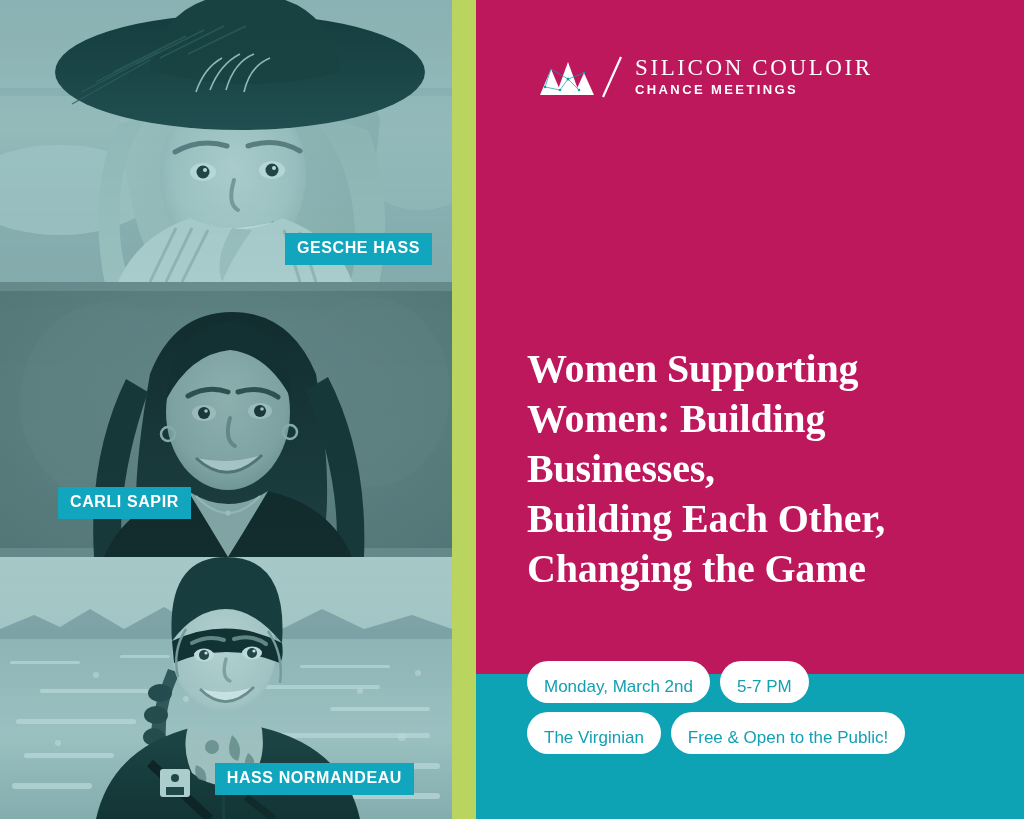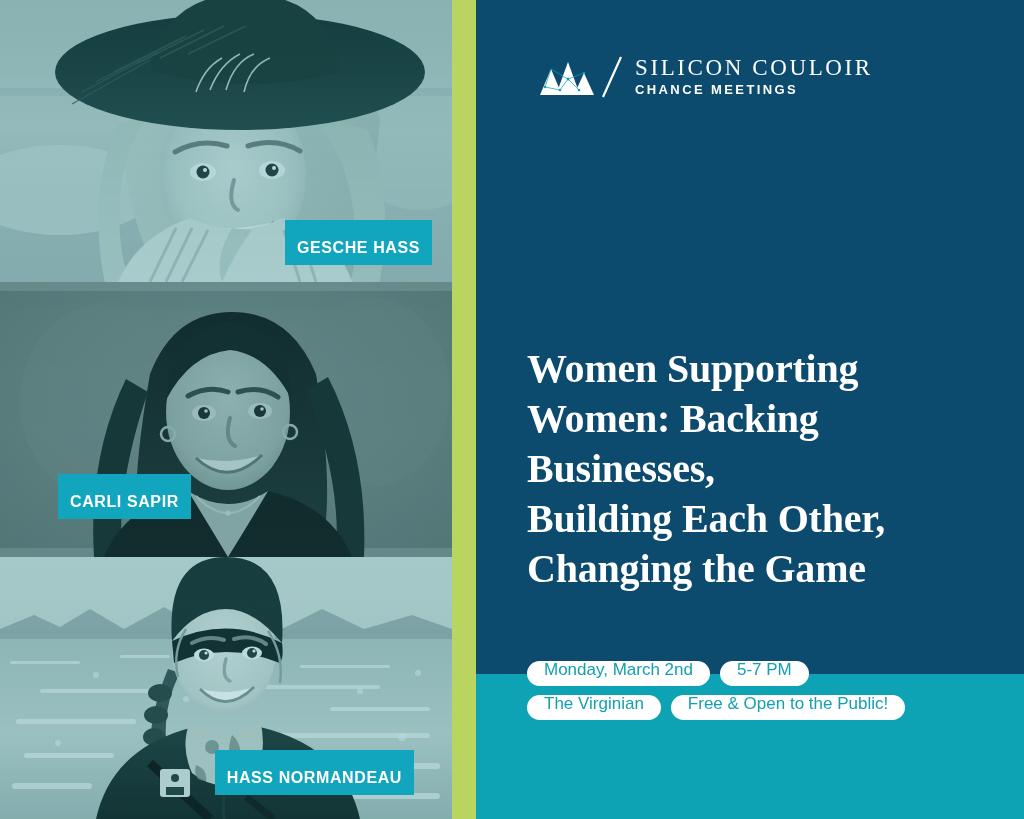"SILICON COULOIR" .panel { background: #0c4a6e -> #be185d }
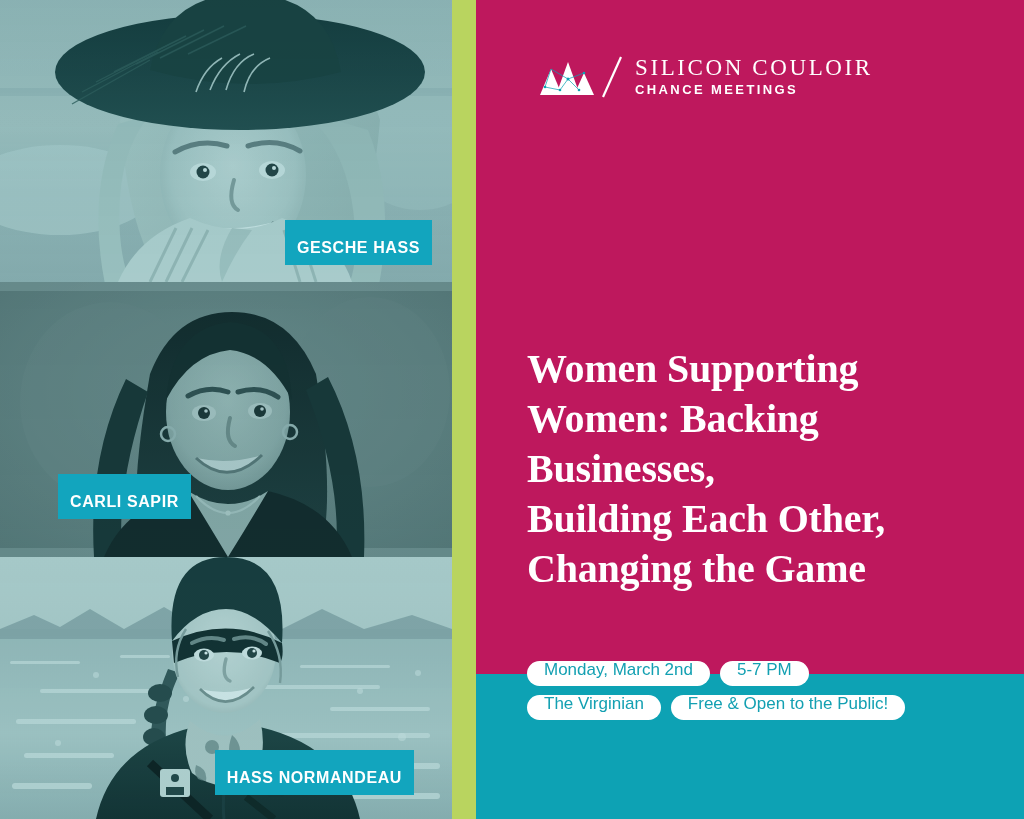"GESCHE HASS" .name-tag { padding: 20px 12px 9px 12px -> 7px 12px 9px 12px }
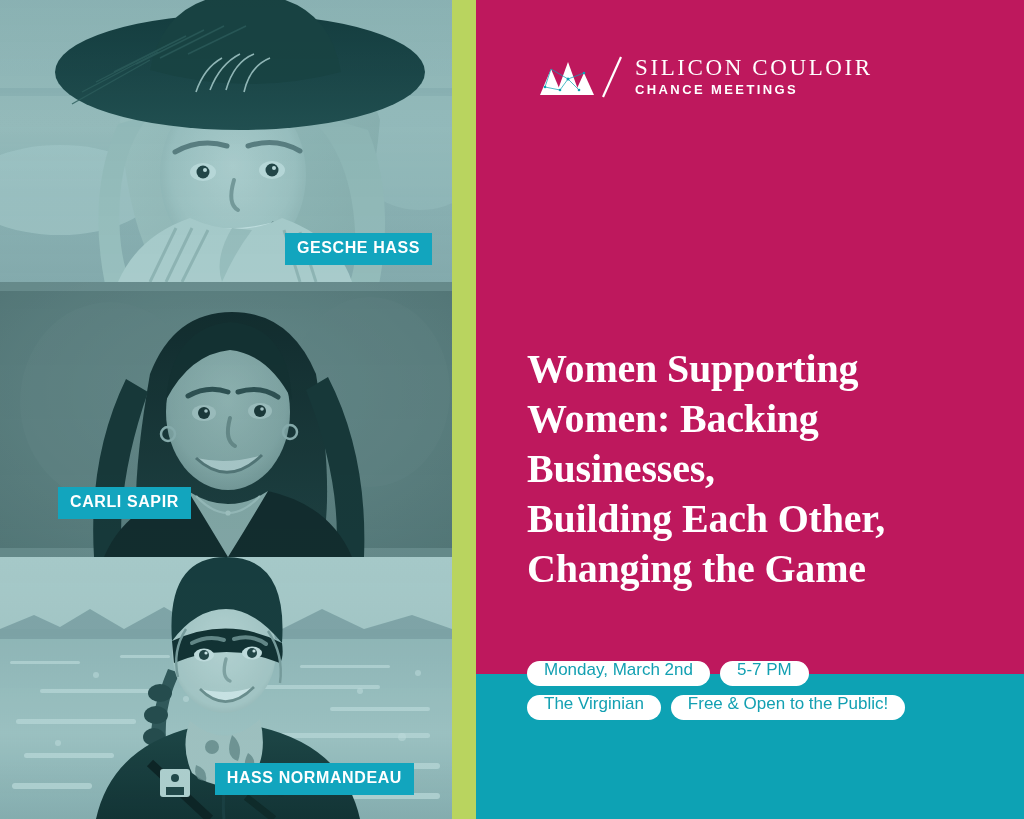"Women: Backing" span.headline-line { text: Backing -> Building }
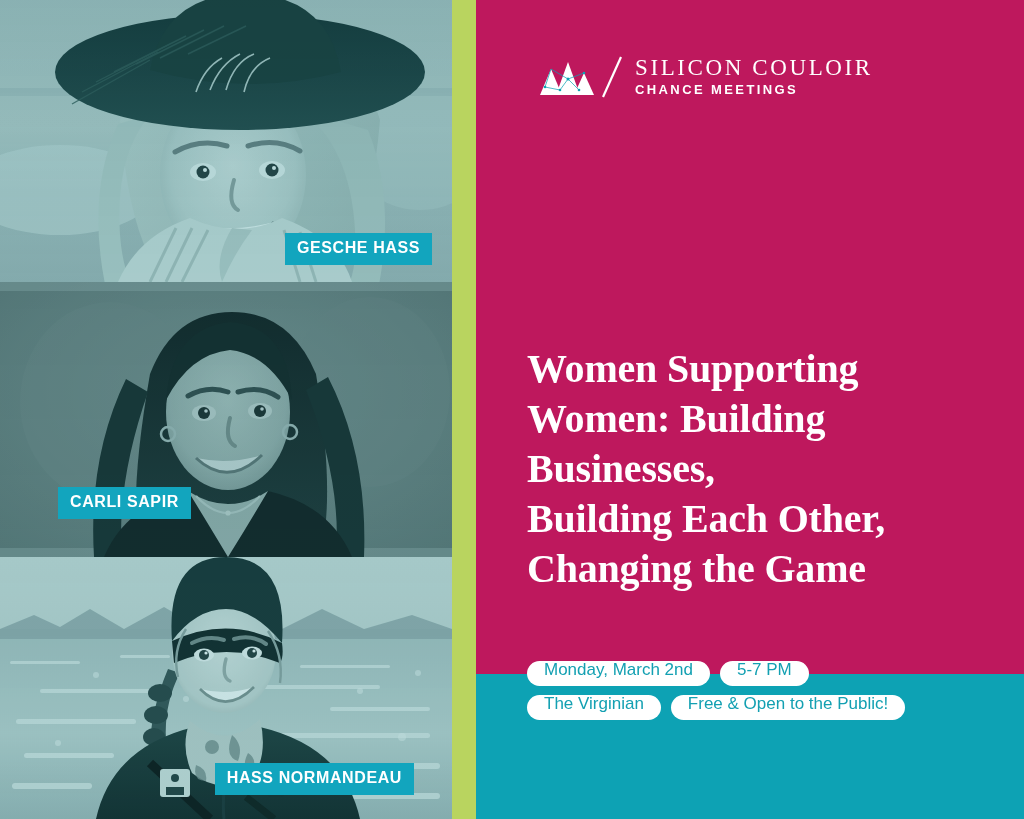"Monday, March 2nd" .pill { padding: 0 17px 8px 17px -> 17px 17px 8px 17px }
